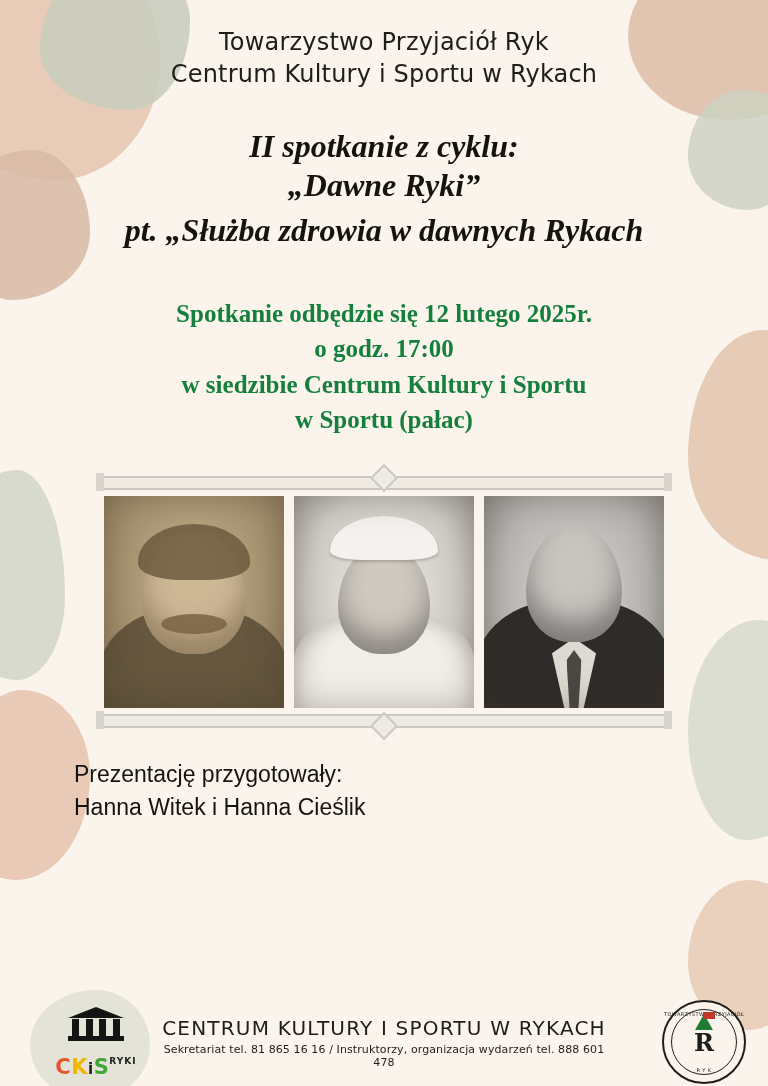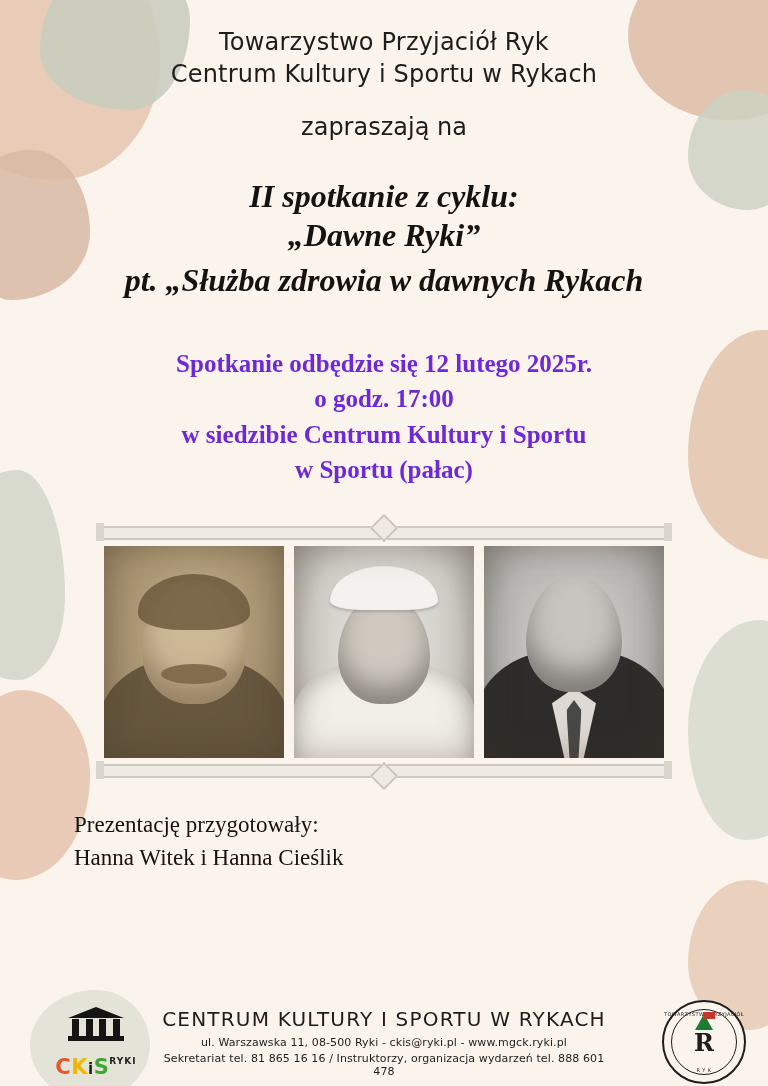"zapraszają na" div.invite-line { html: <div>zapraszają na</div> -> none }
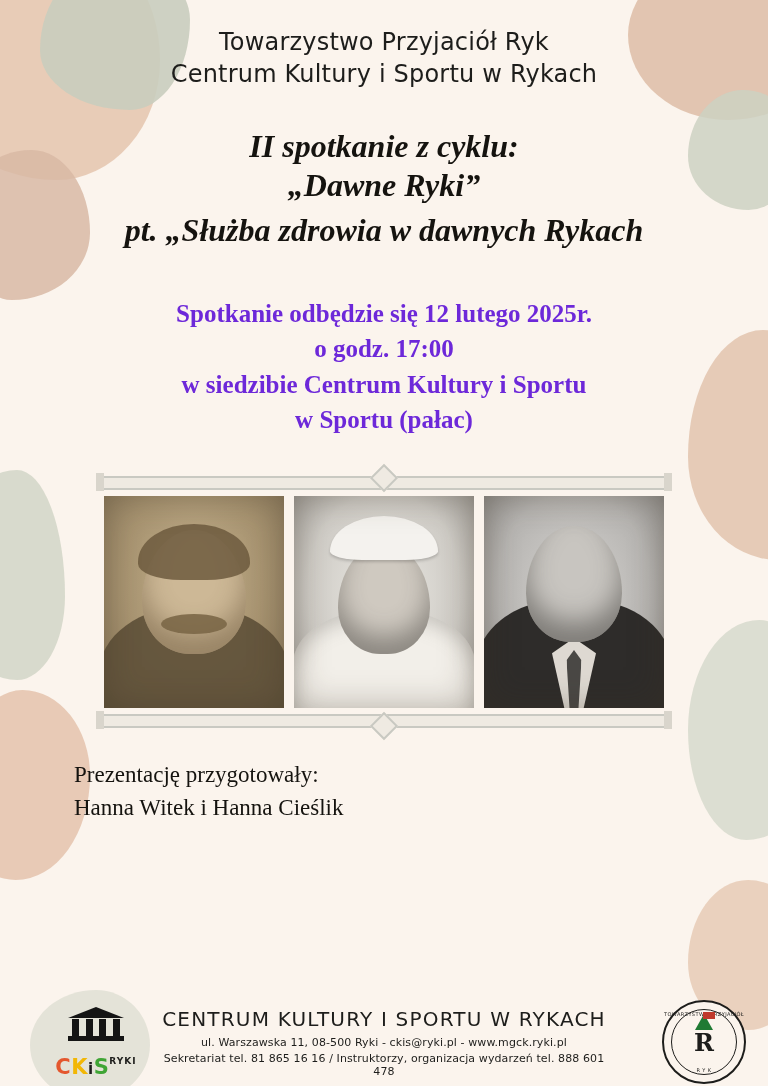"Spotkanie odbędzie się 12 lutego" .detail-line { color: #6d28d9 -> #15803d }
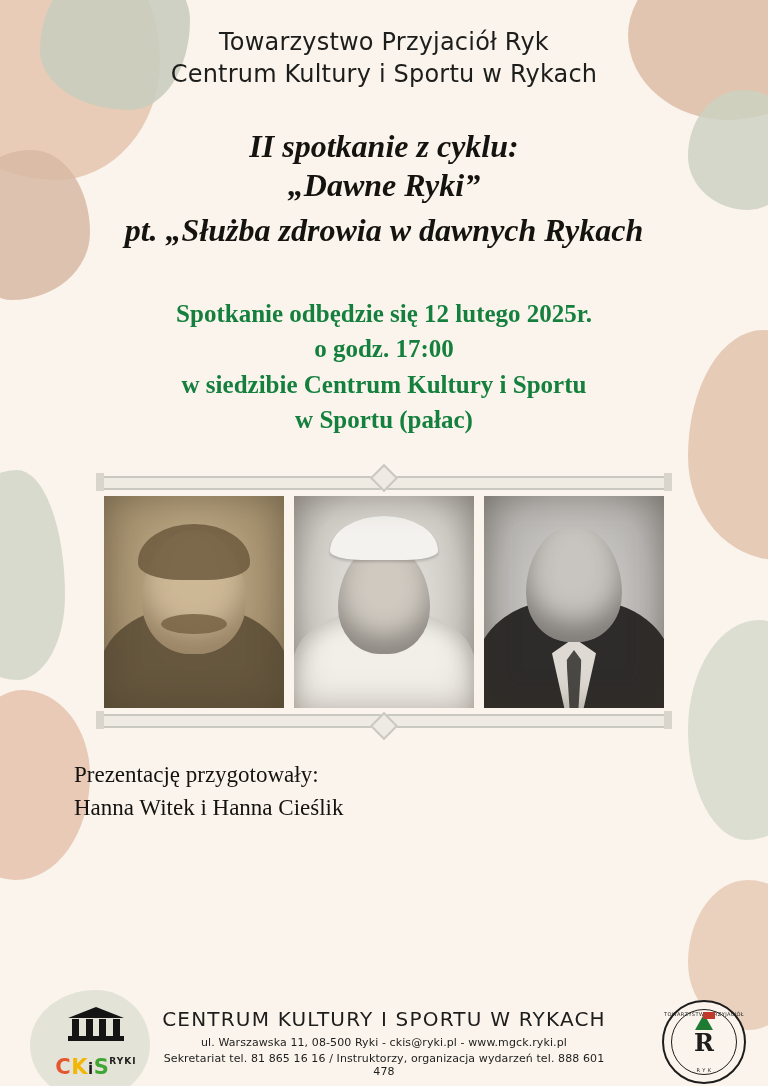"Prezentację przygotowały:" .credit-line { font-family: Liberation Serif, serif -> Liberation Sans, sans-serif }
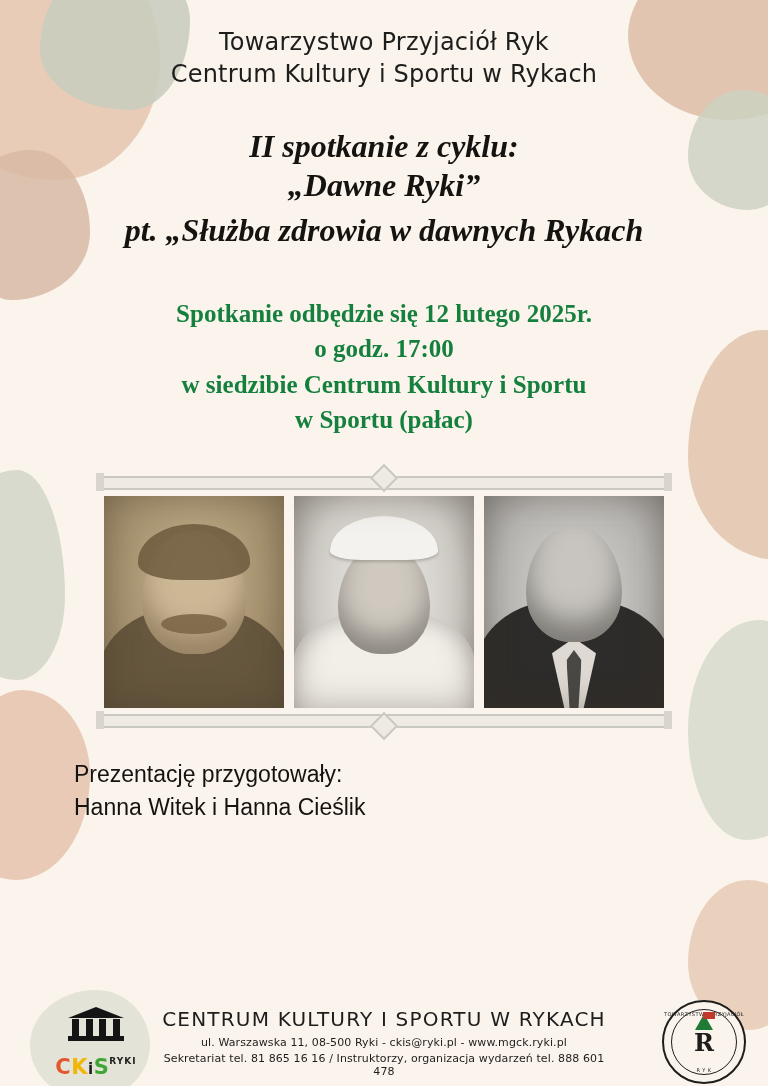"ul. Warszawska 11, 08-500 Ryki" div.footer-sub { html: <div>ul. Warszawska 11, 08-500 Ryki - ckis@ryki.pl - www.mgck.ryki.pl</div> -> none }
